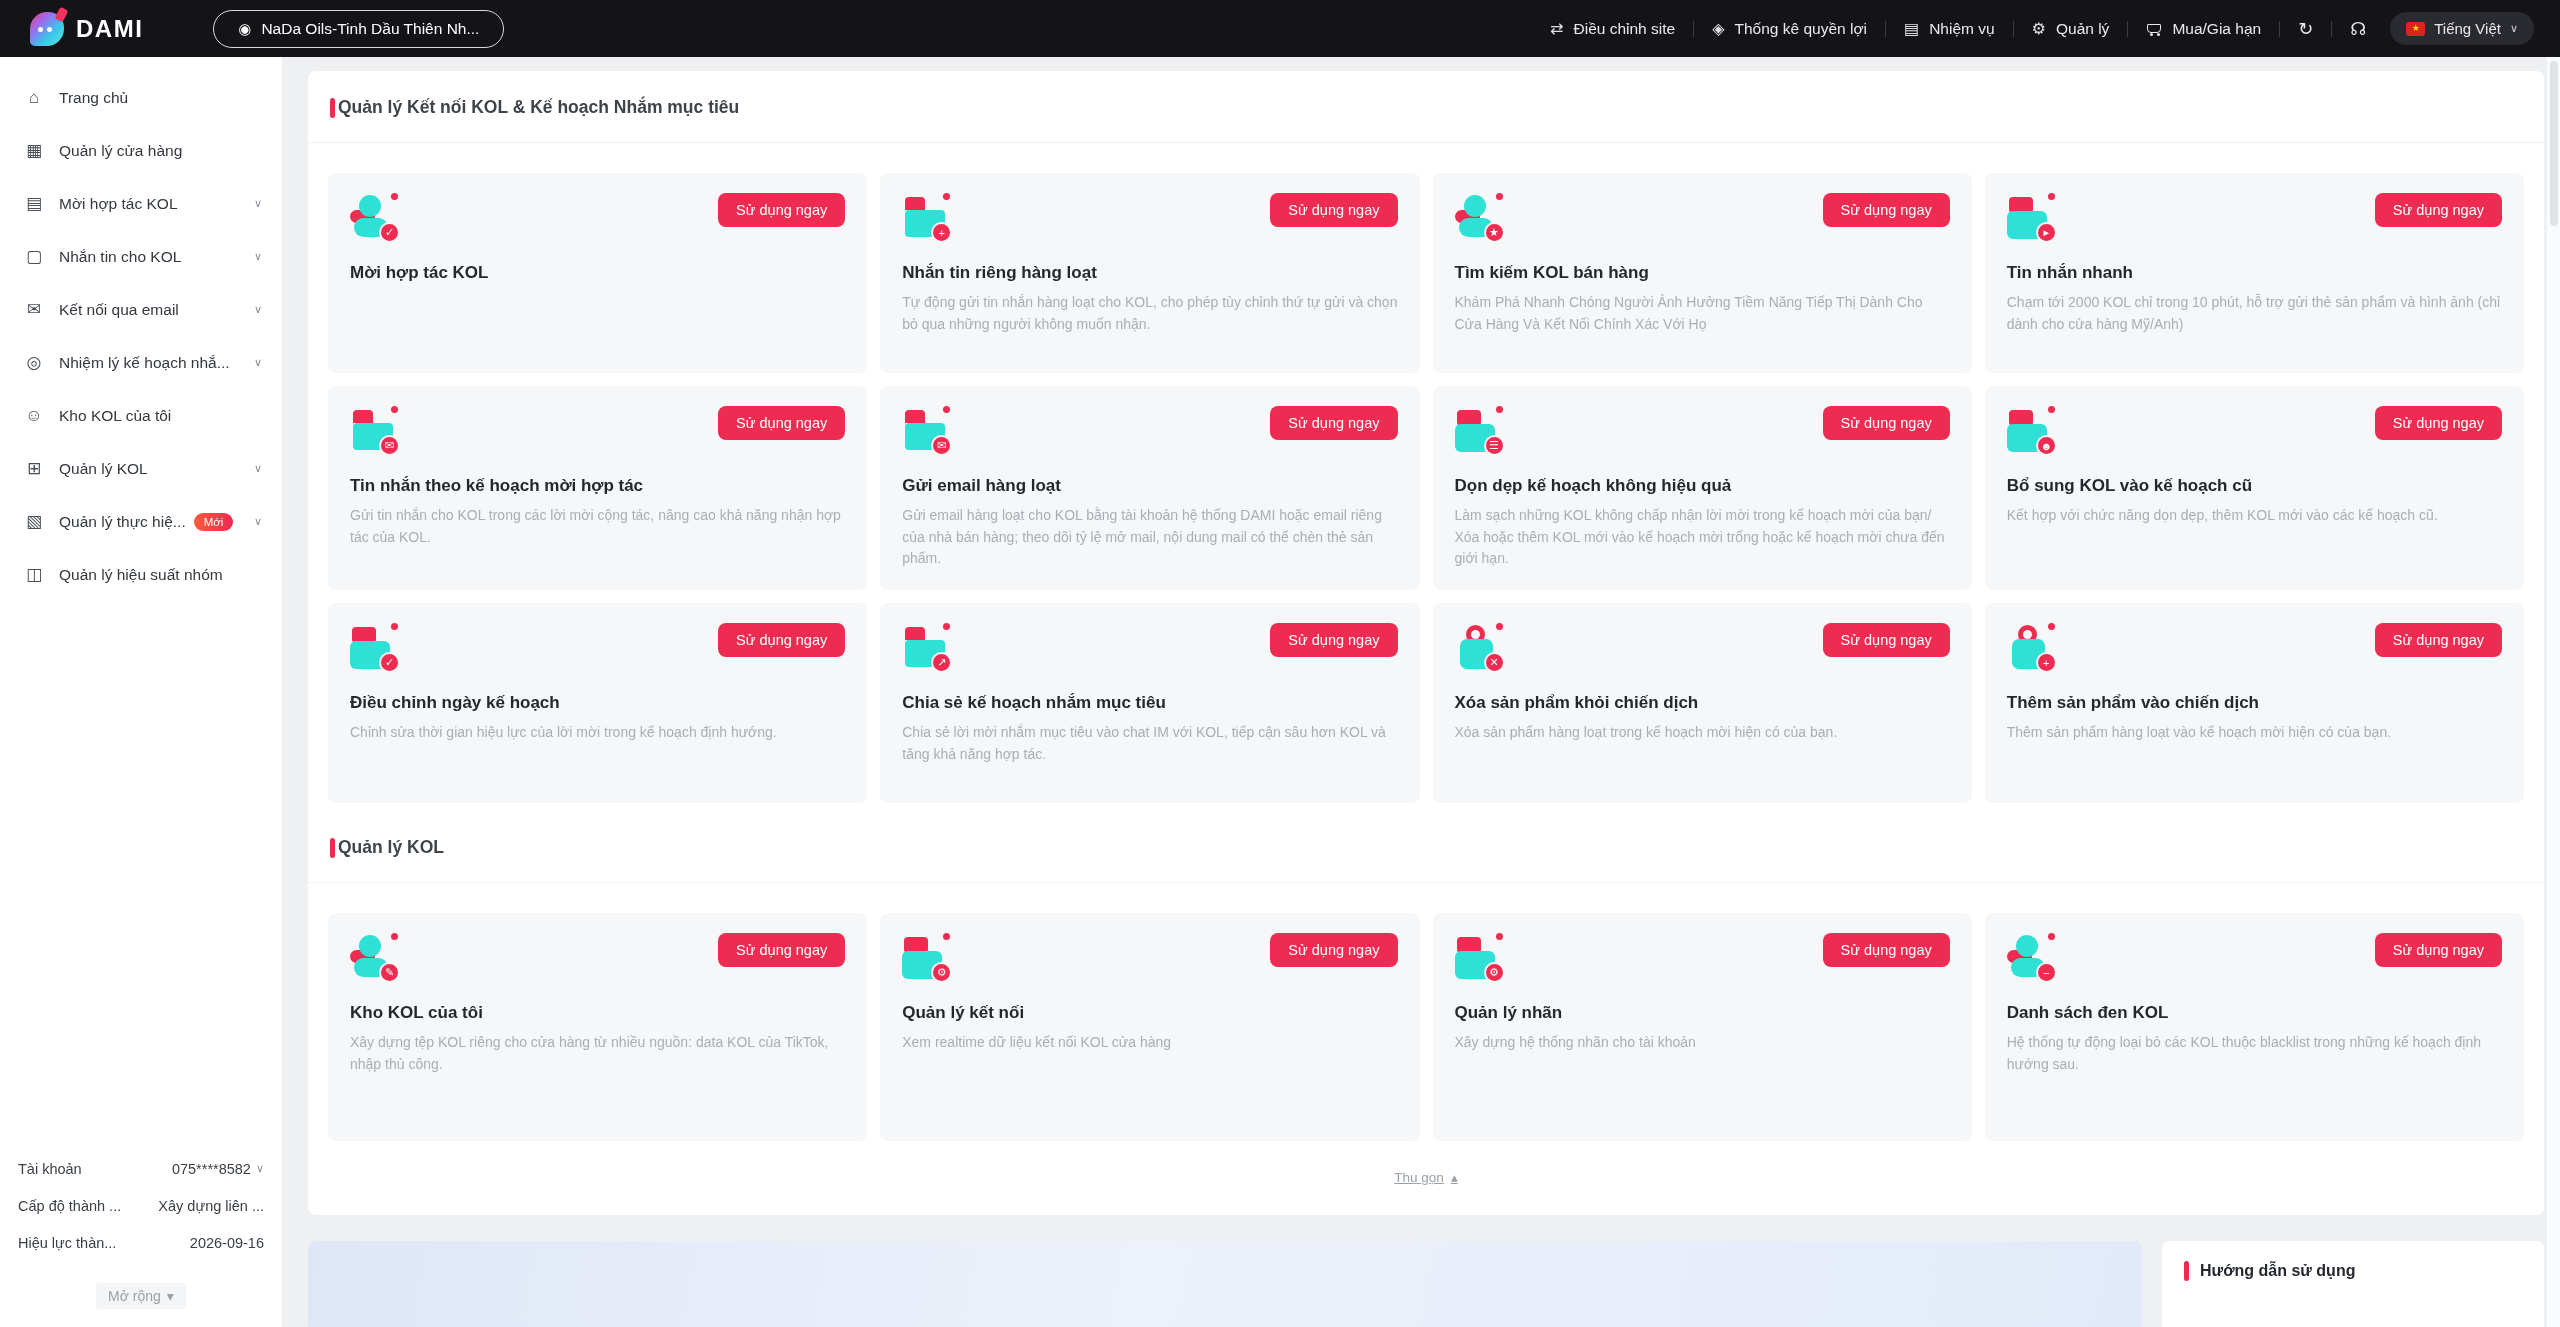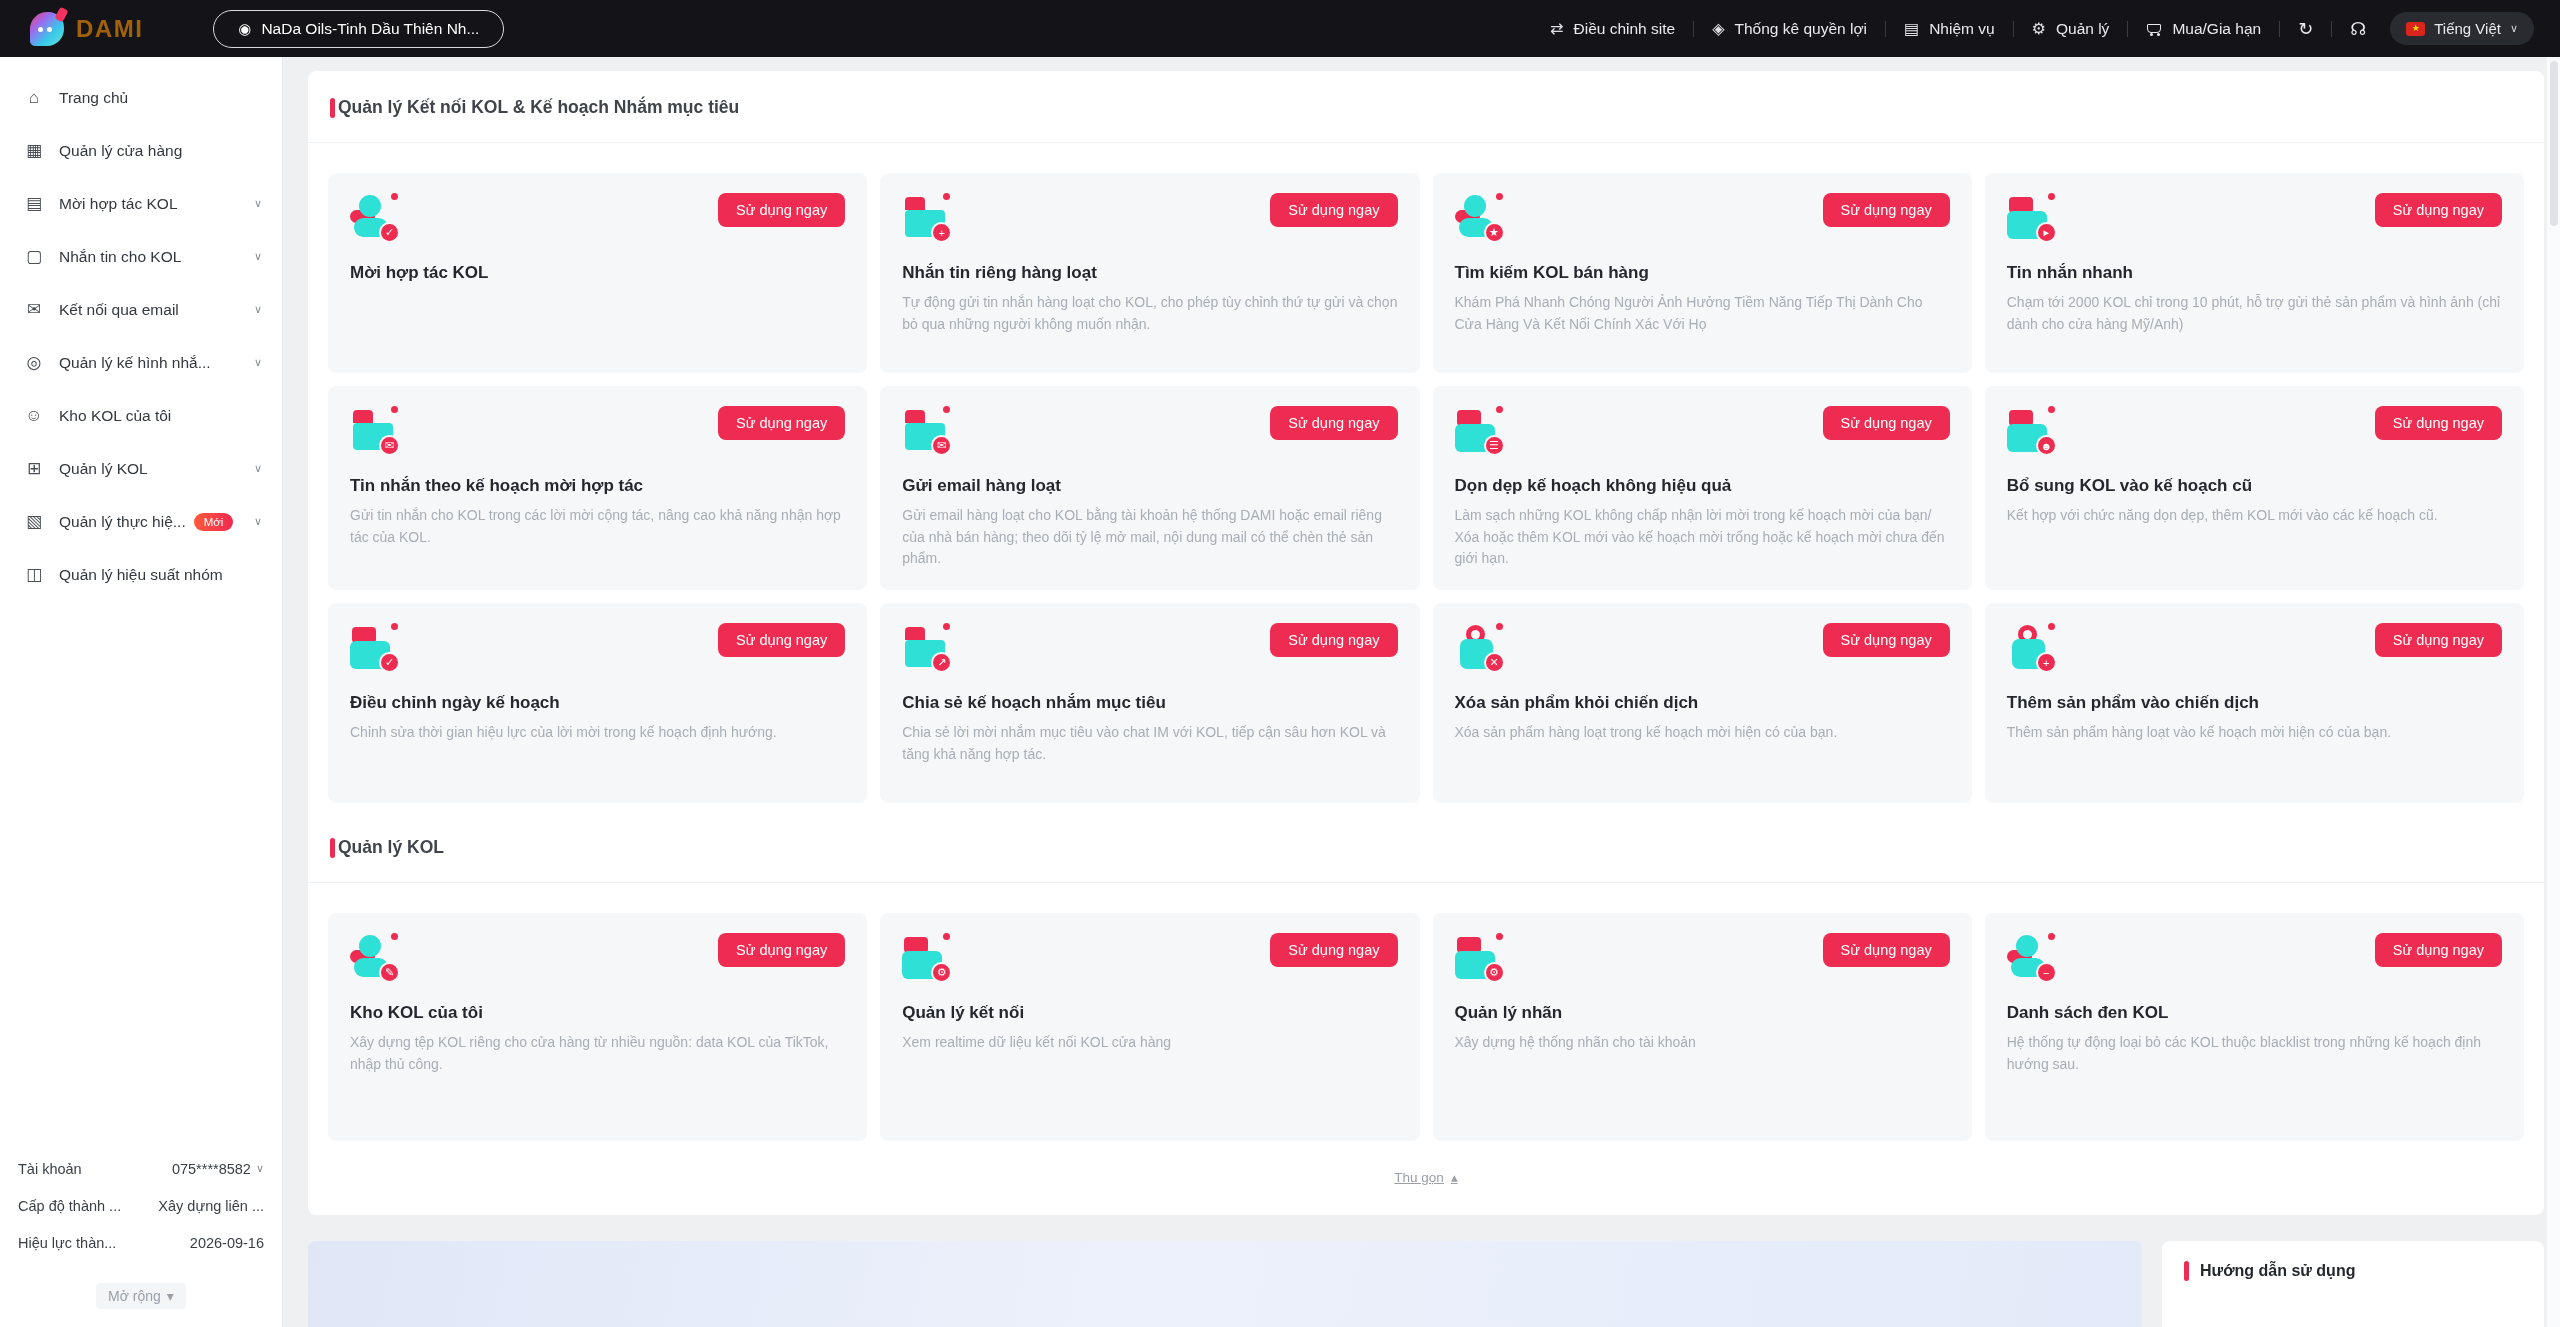"DAMI" .brand-name { color: #a16207 -> #ffffff }
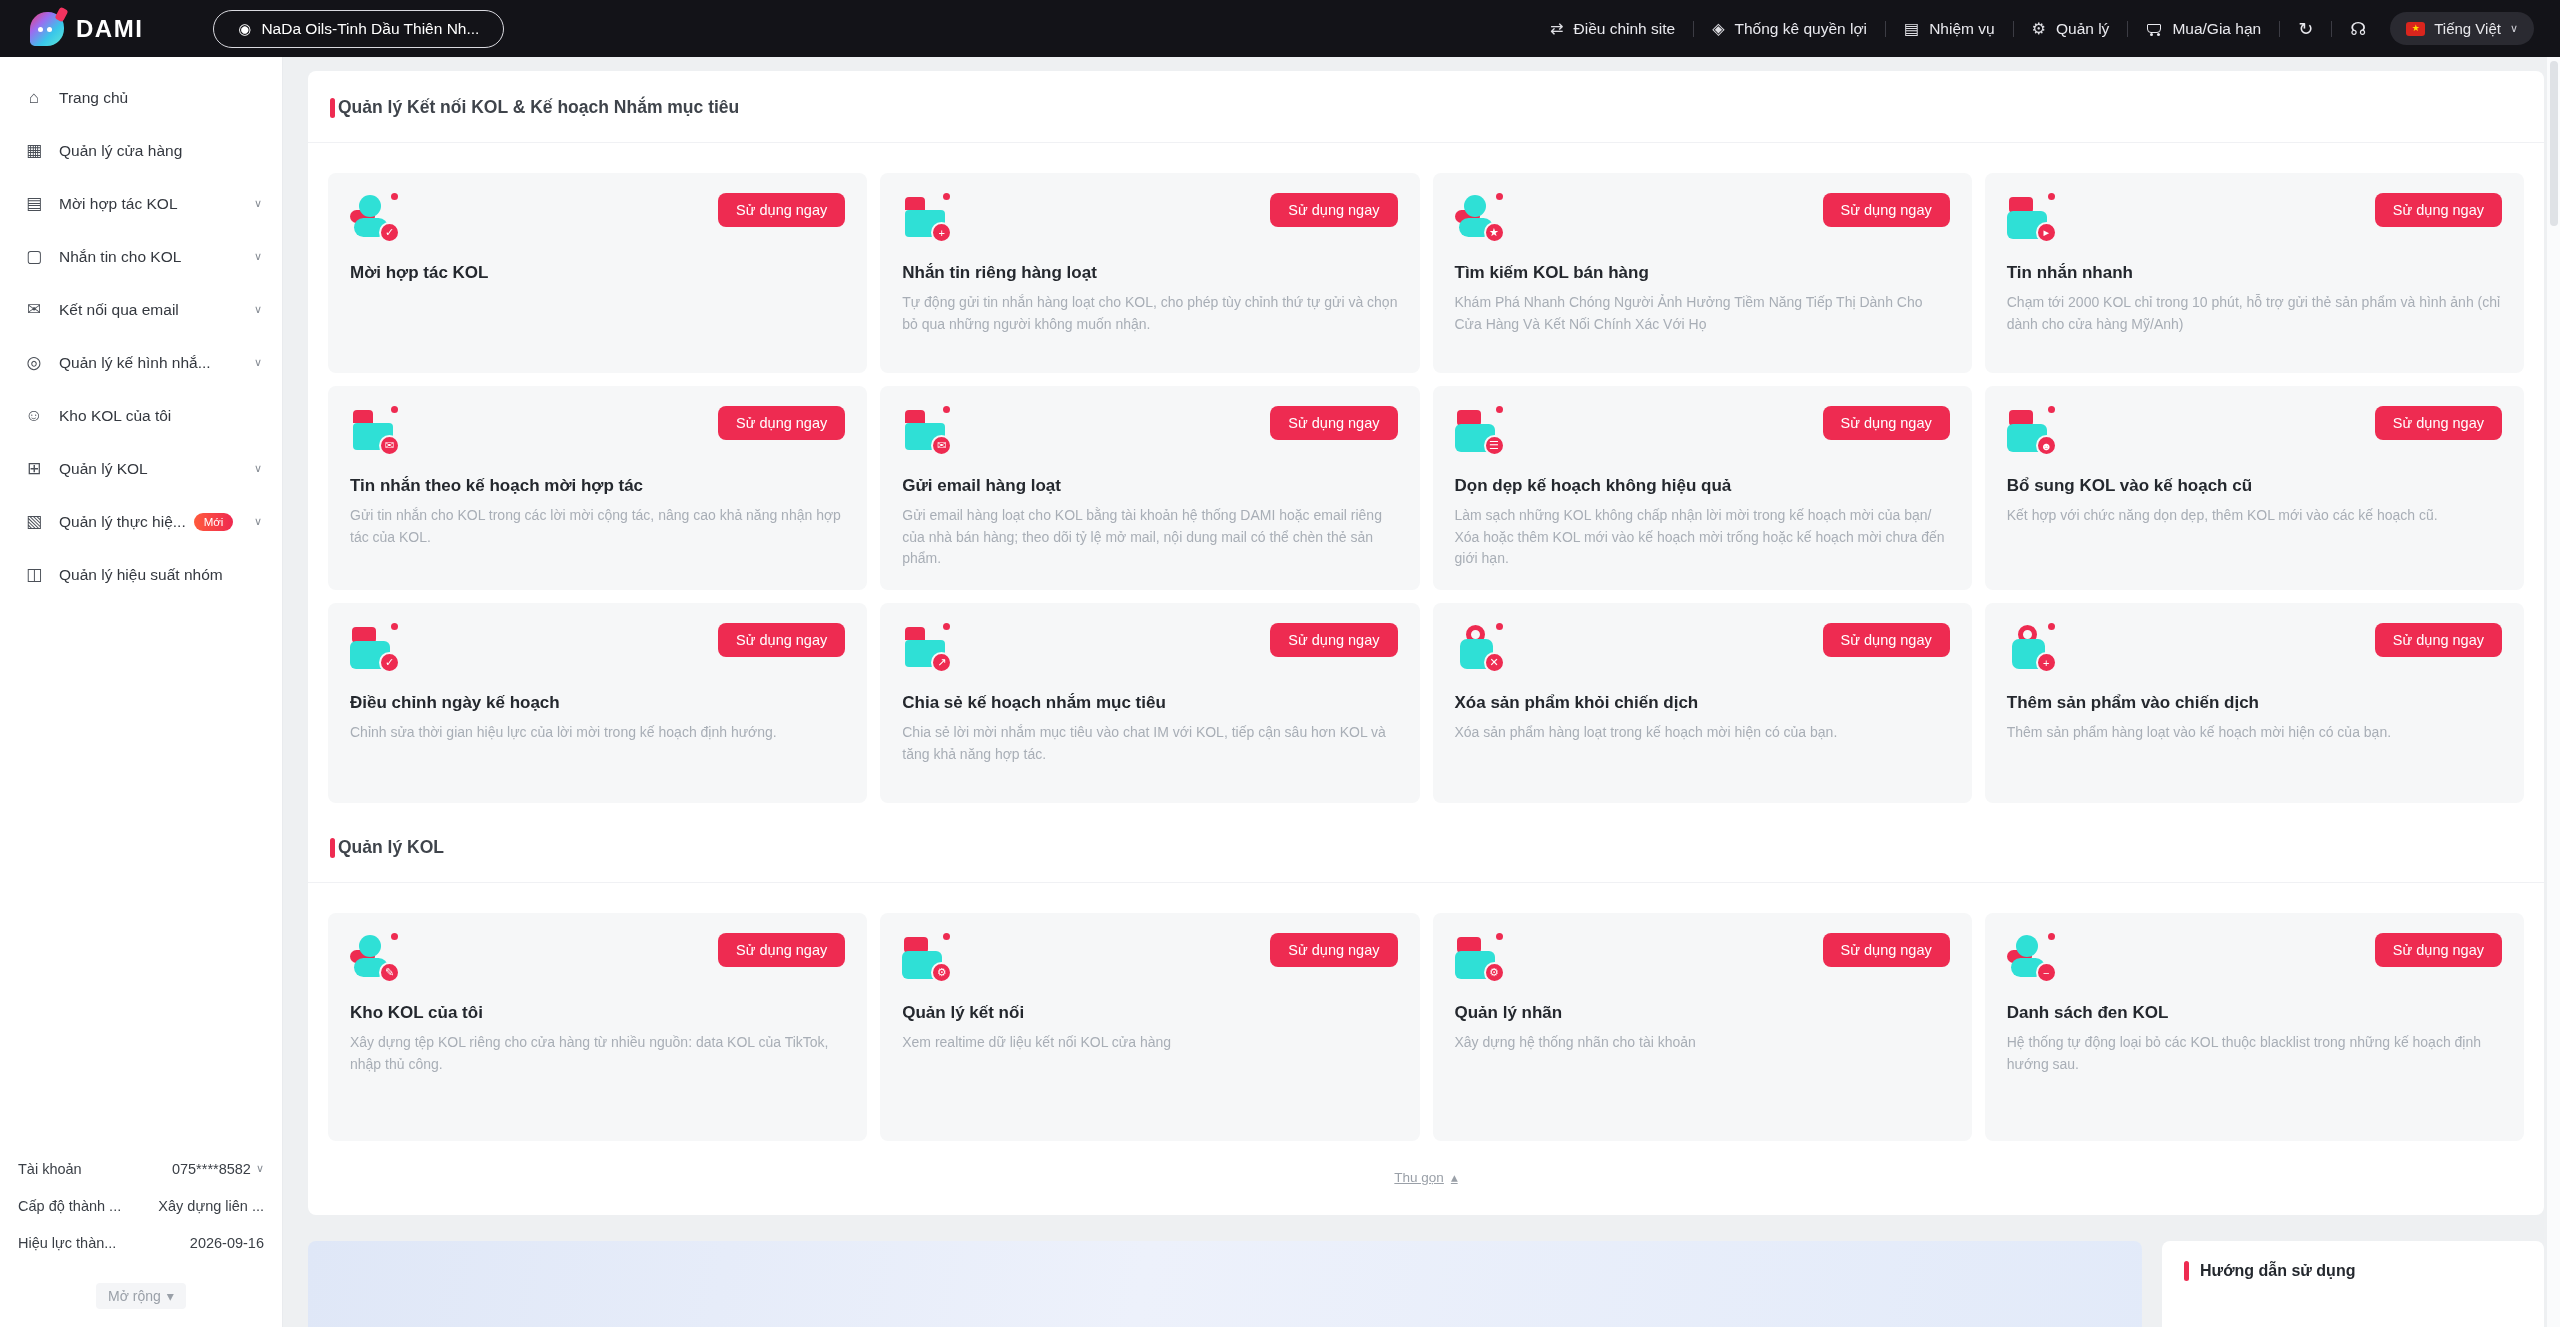"Quản lý kế hình nhắ..." span.nav-label { text: Quản lý kế hình -> Nhiệm lý kế hoạch }
